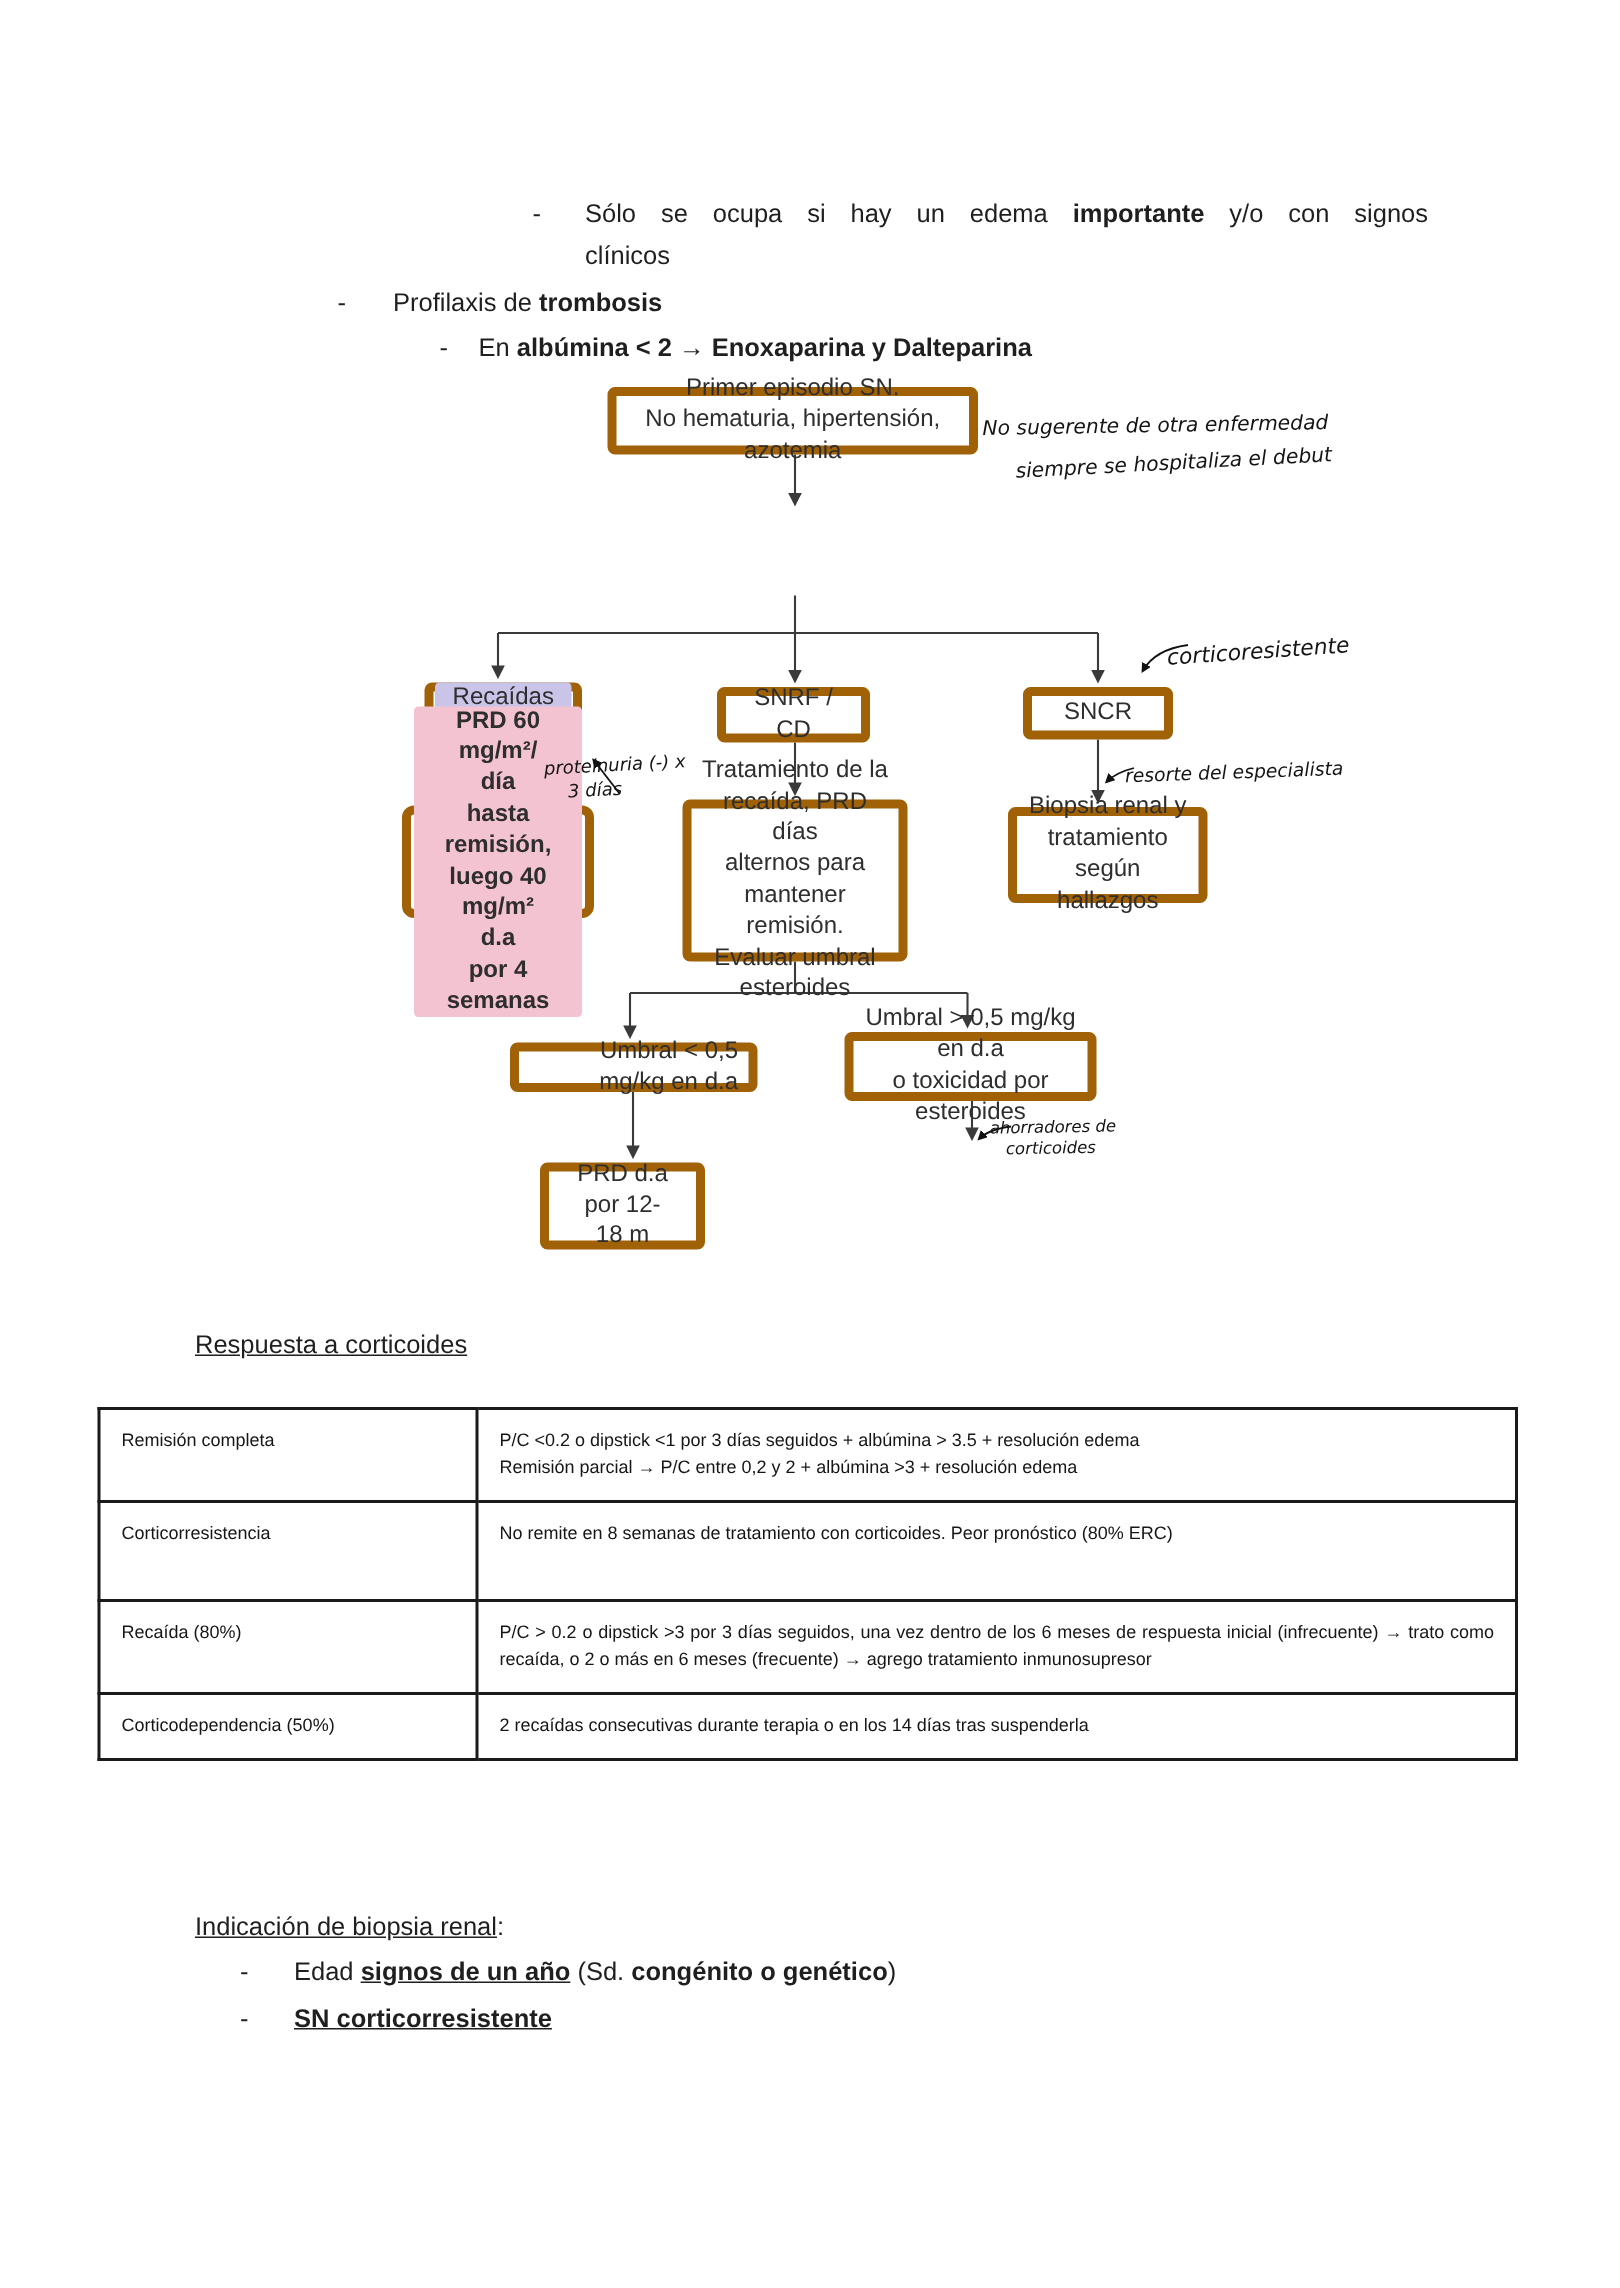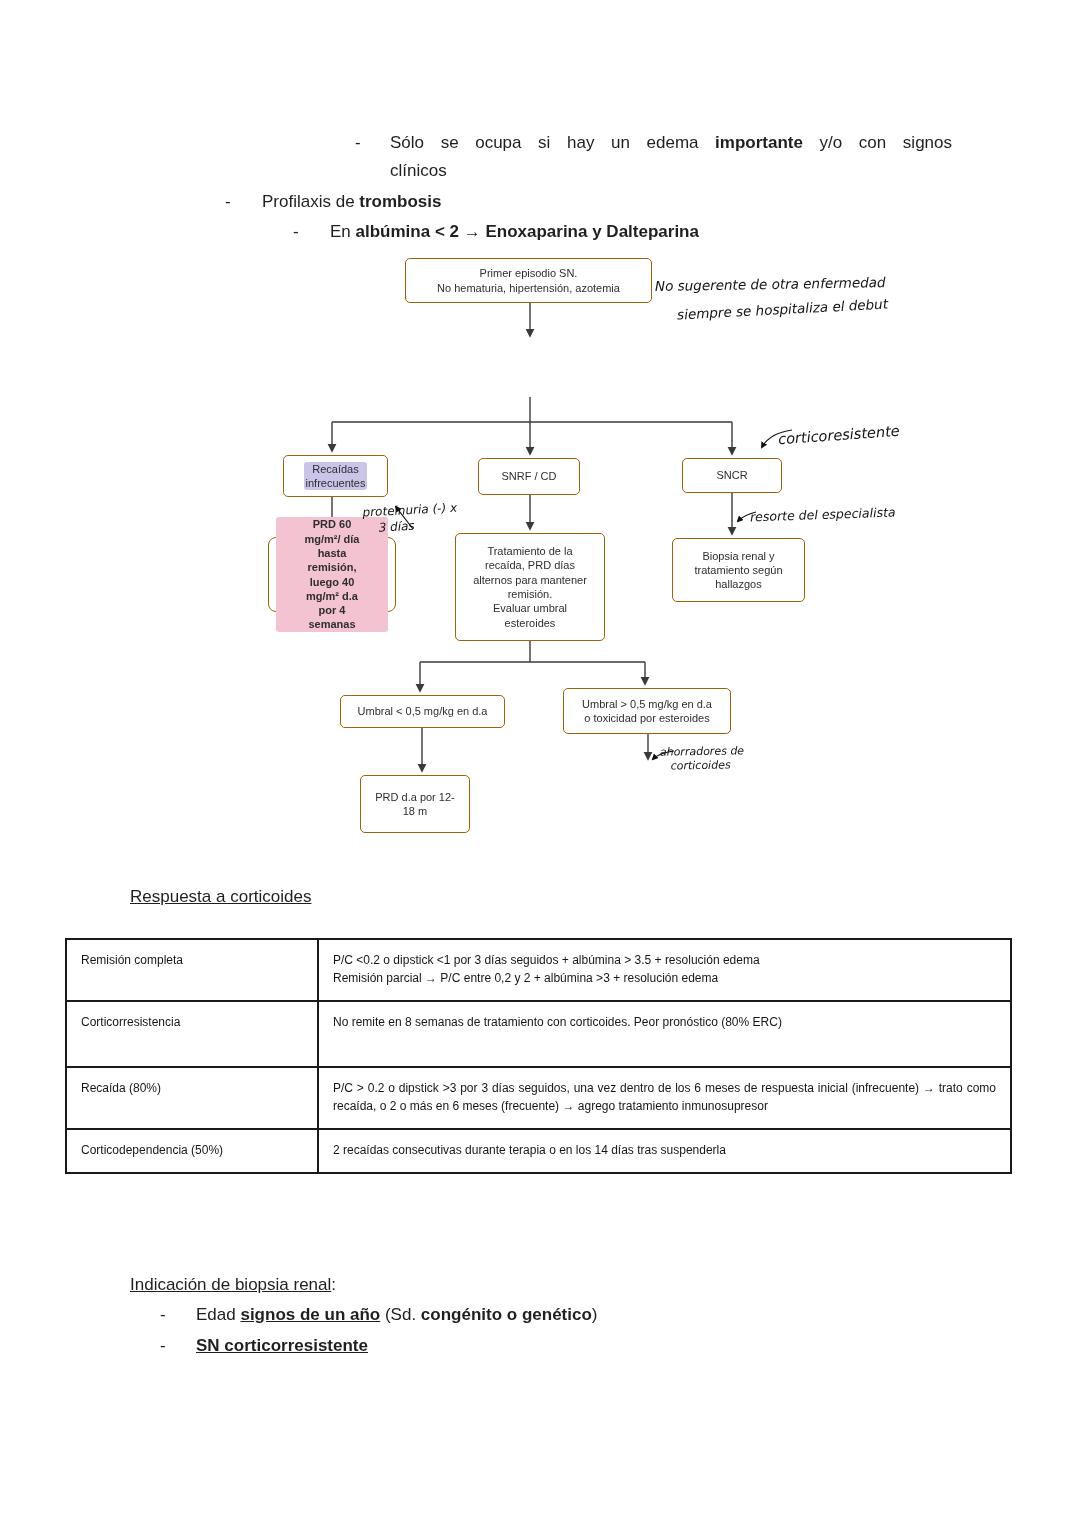"En albúmina < 2 →" div.abs { left: 330px -> 319px }
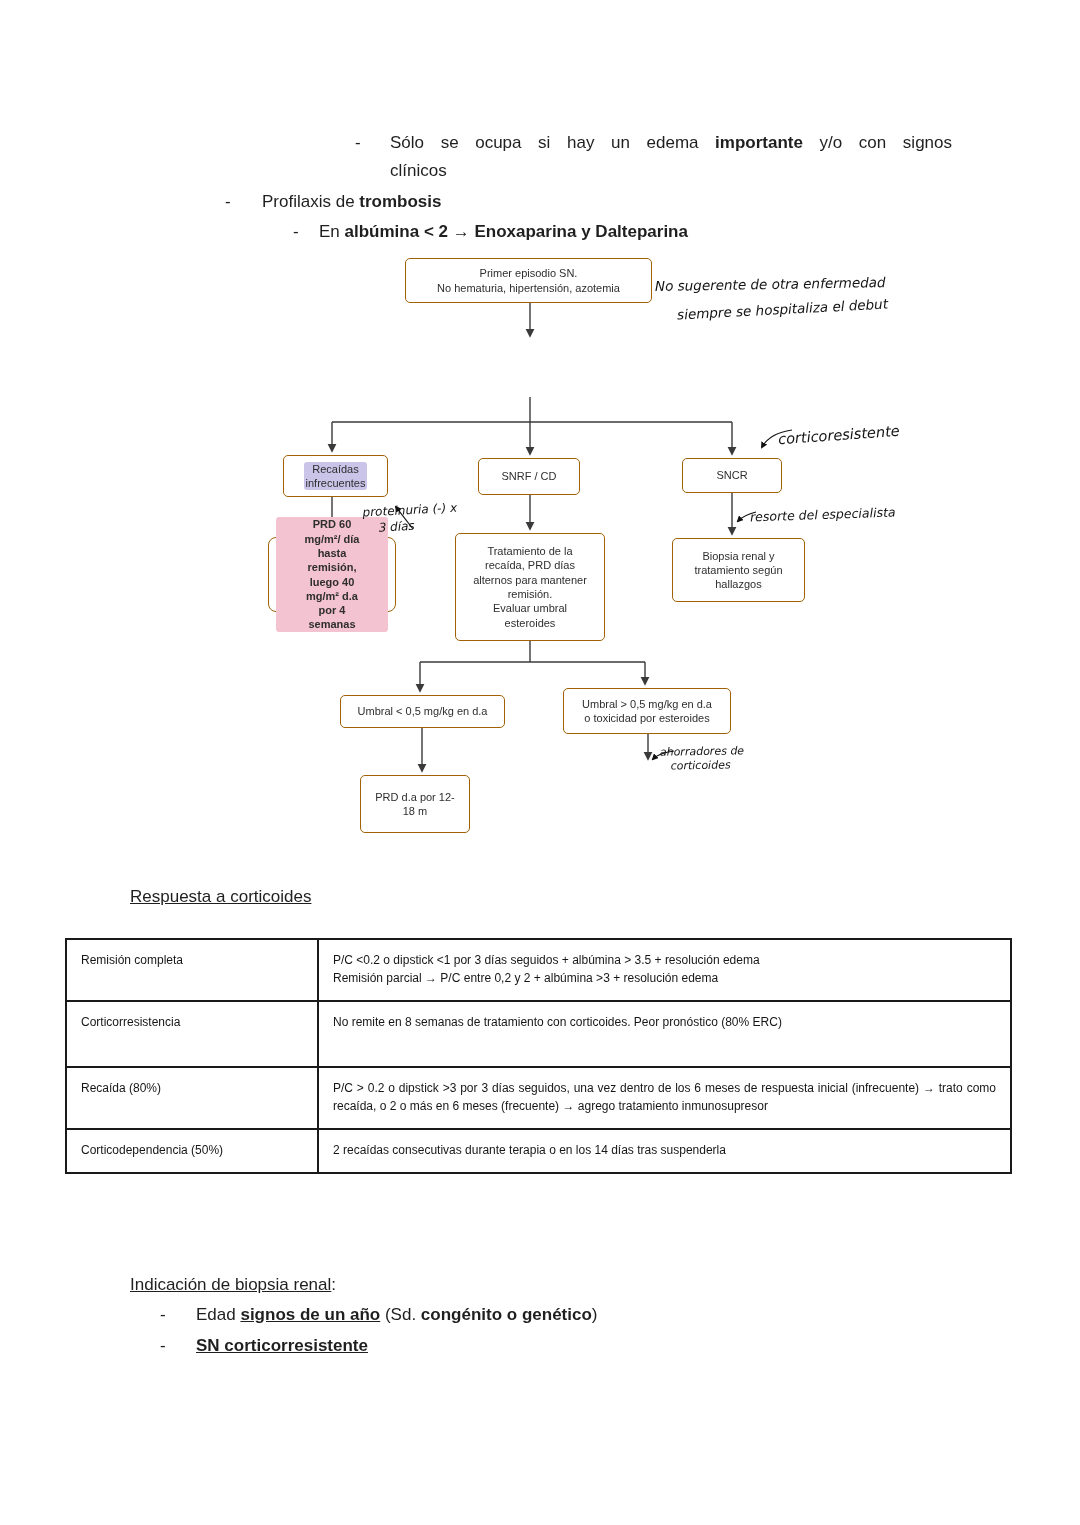"Primer episodio SN." .fbox { border: 1px solid #a16207 -> 6px solid #a16207; font-size: 11px -> 16px }
